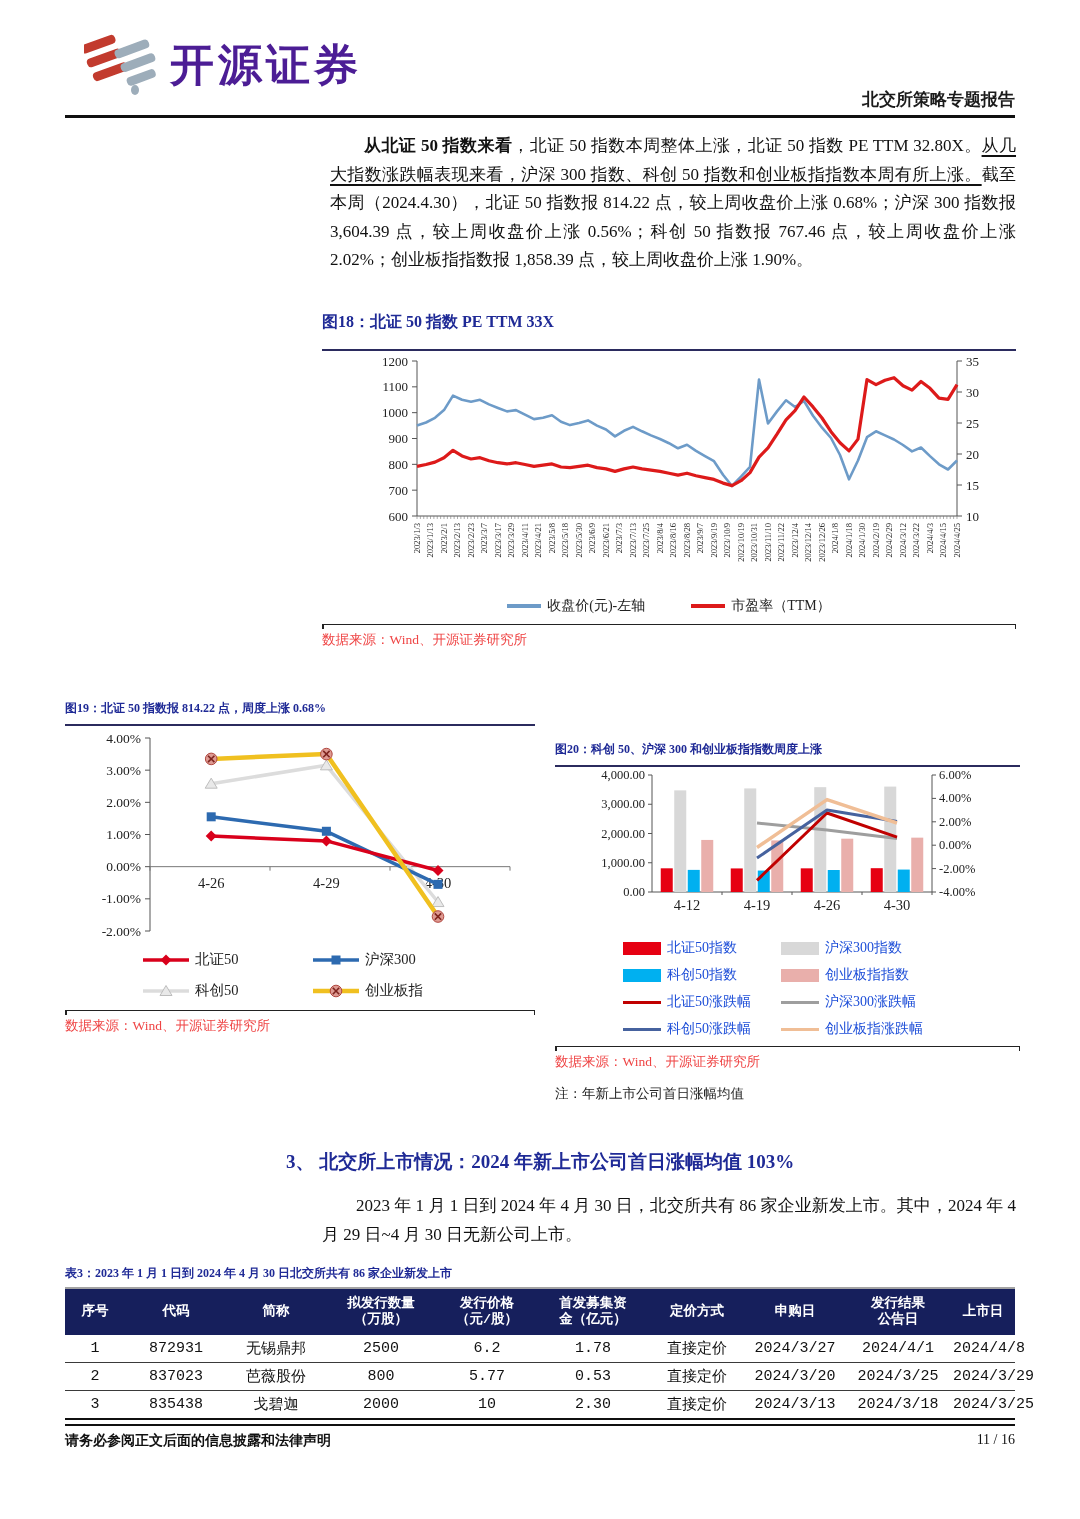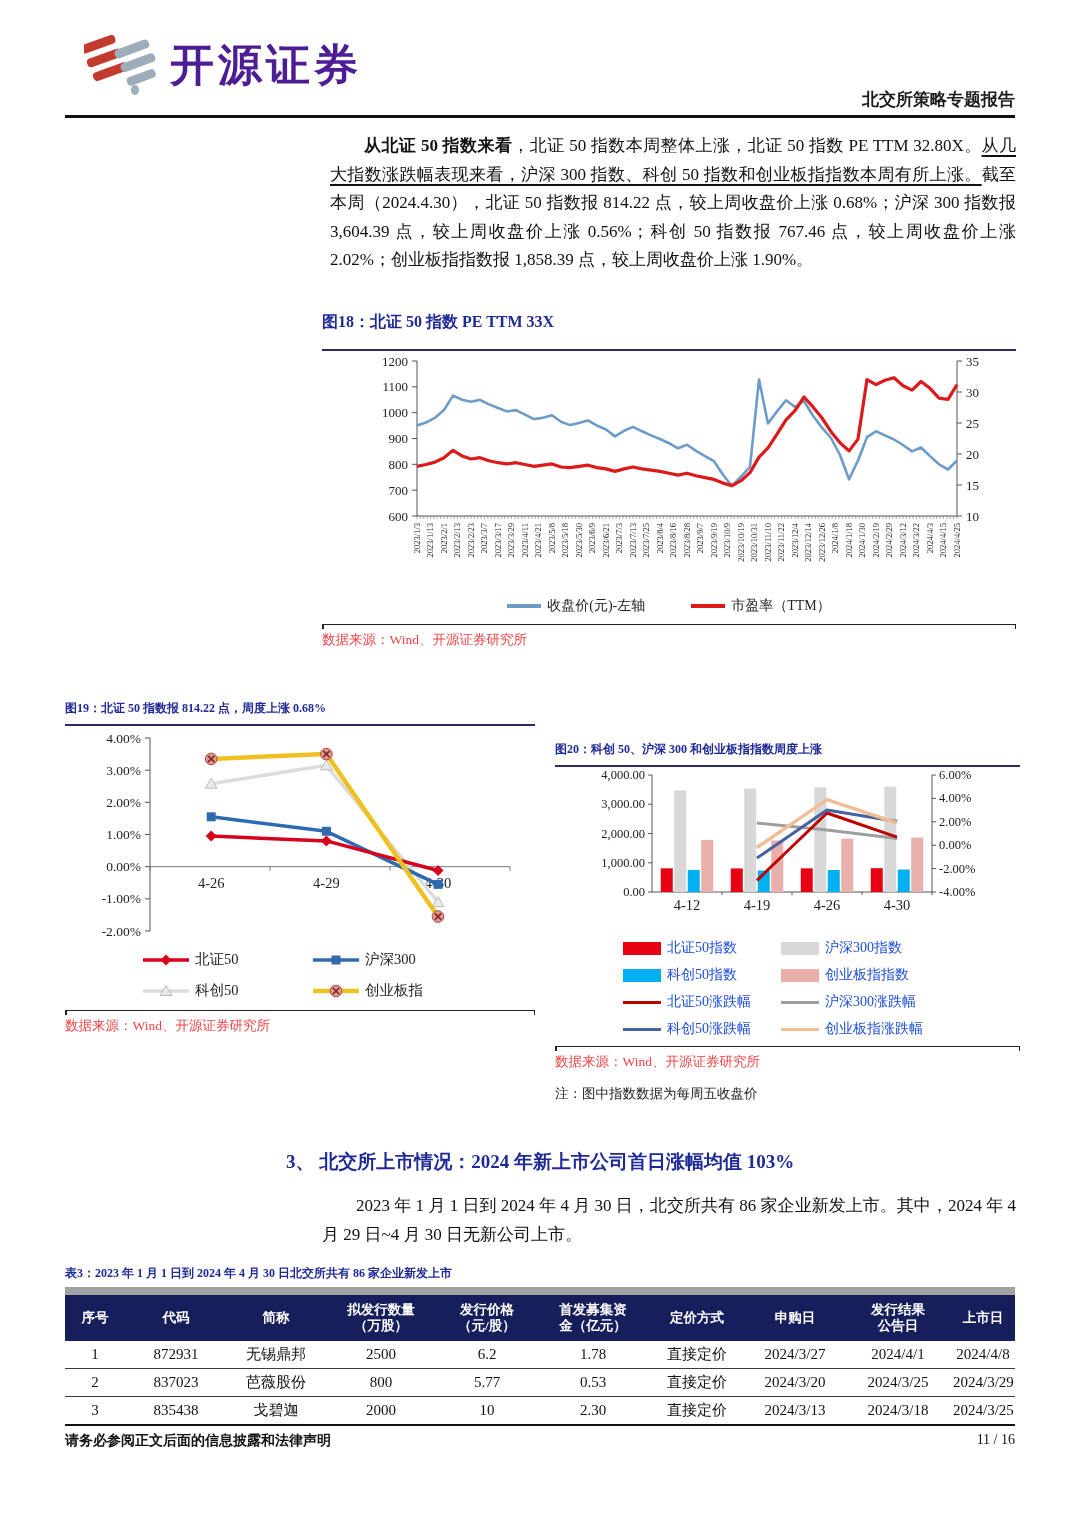"注：图中指数数据为每周五收盘价" div.note { text: 图中指数数据为每周五收盘价 -> 年新上市公司首日涨幅均值 }
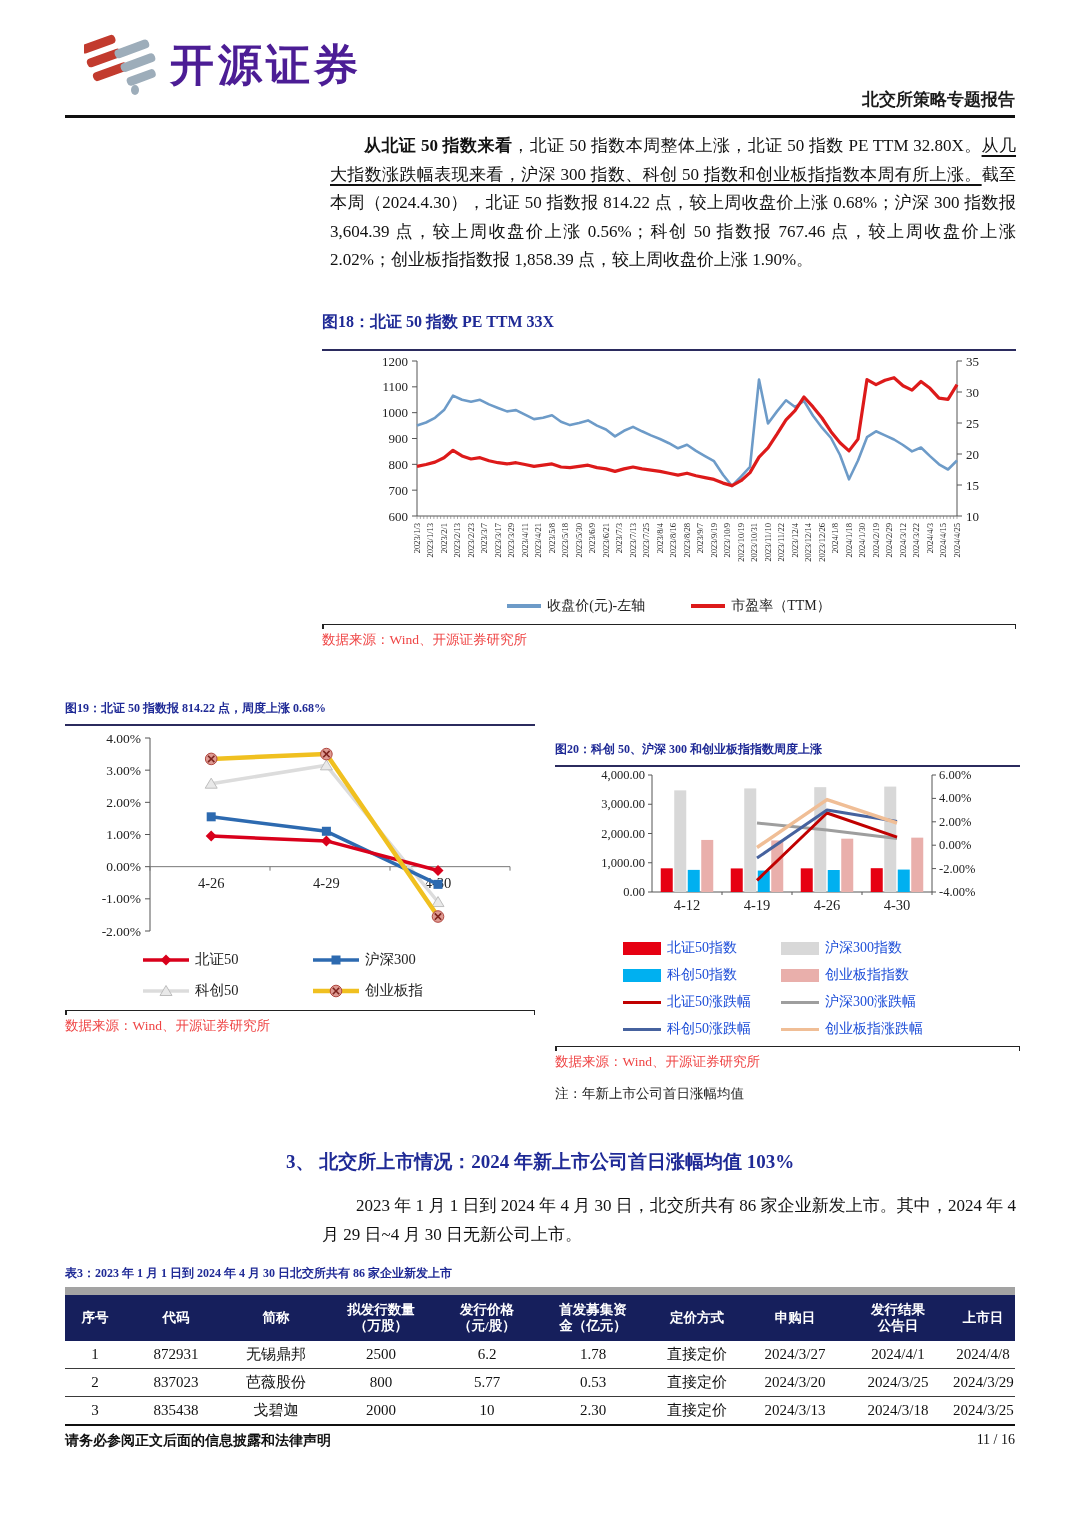"序号" table.t3 { border-top: 8px solid #a3a3a3 -> 2px solid #a3a3a3; font-family: none -> Liberation Mono, monospace }
